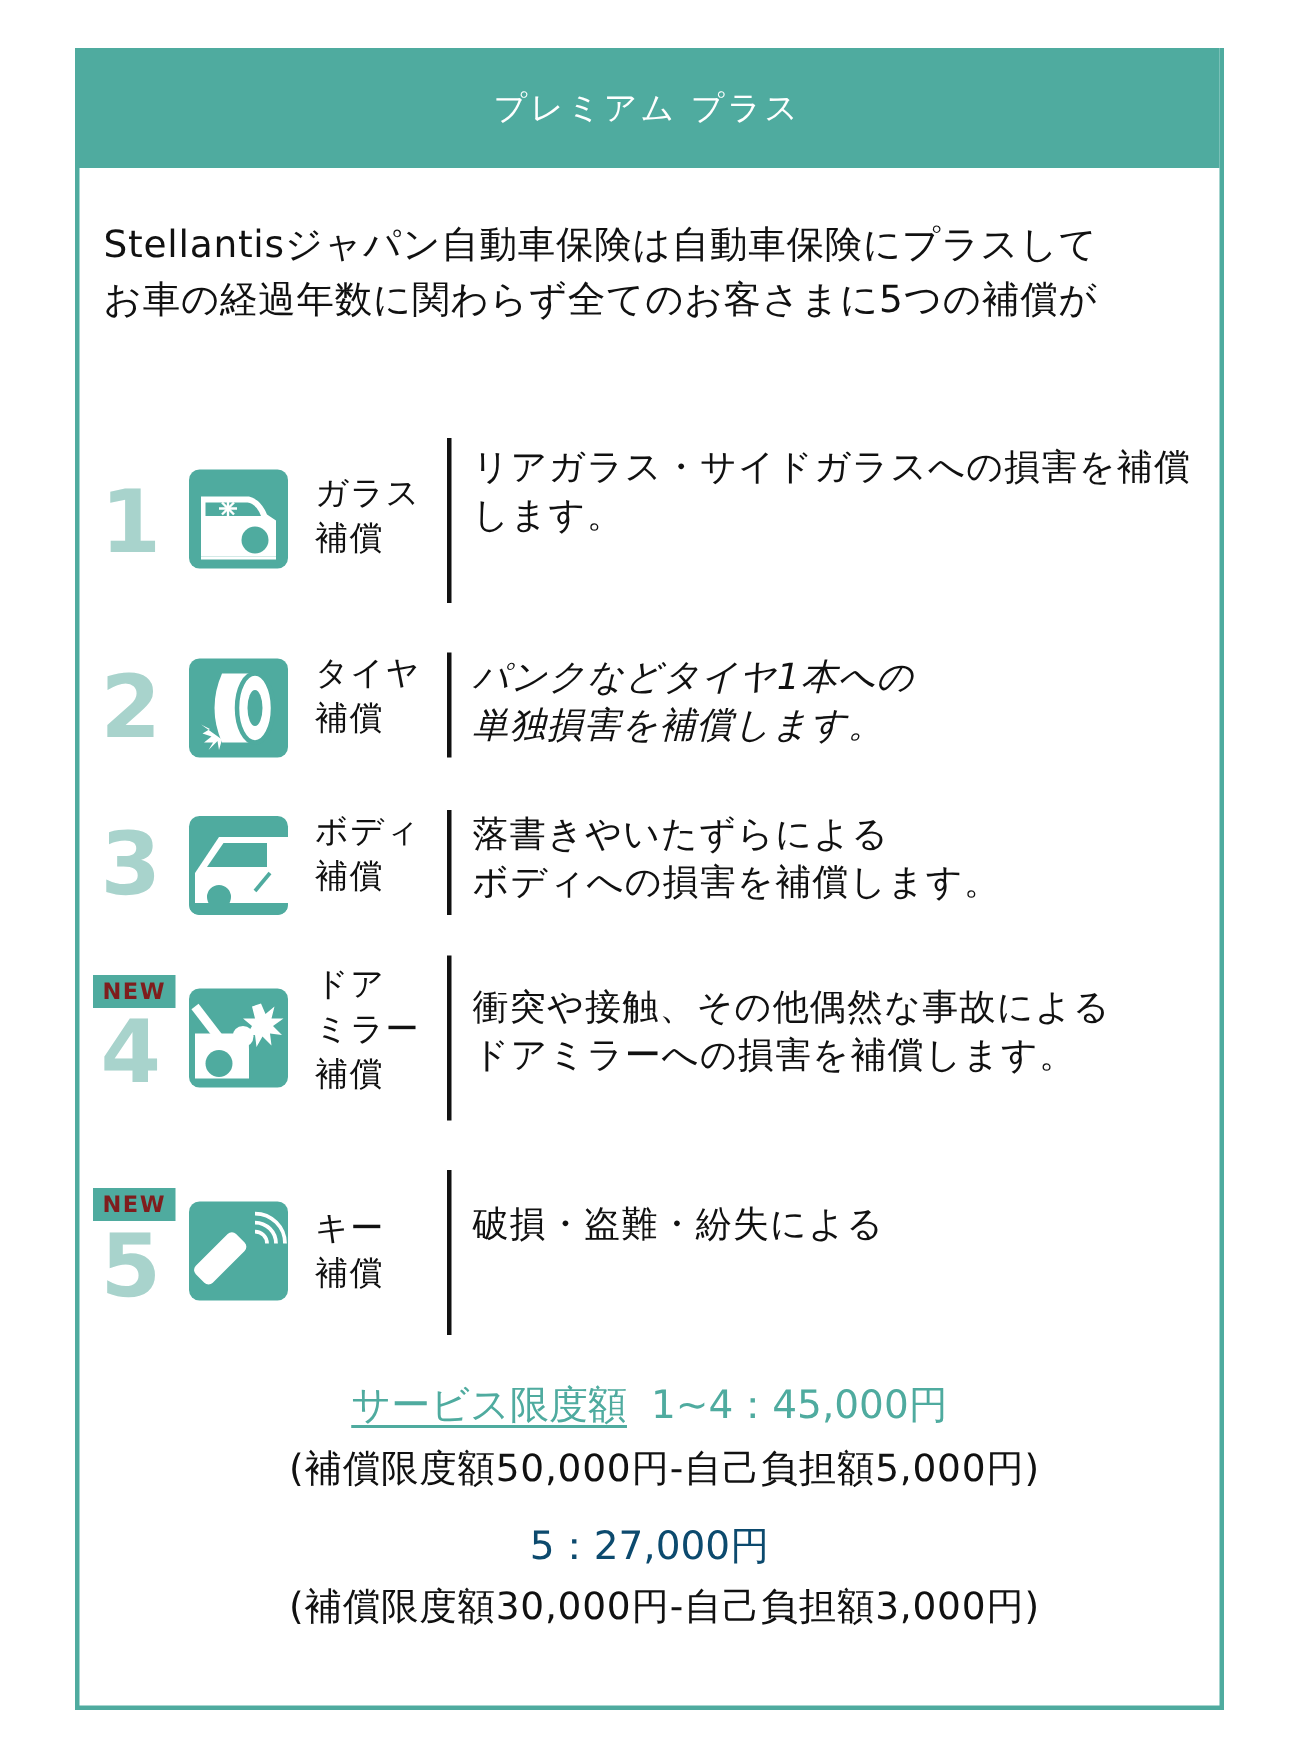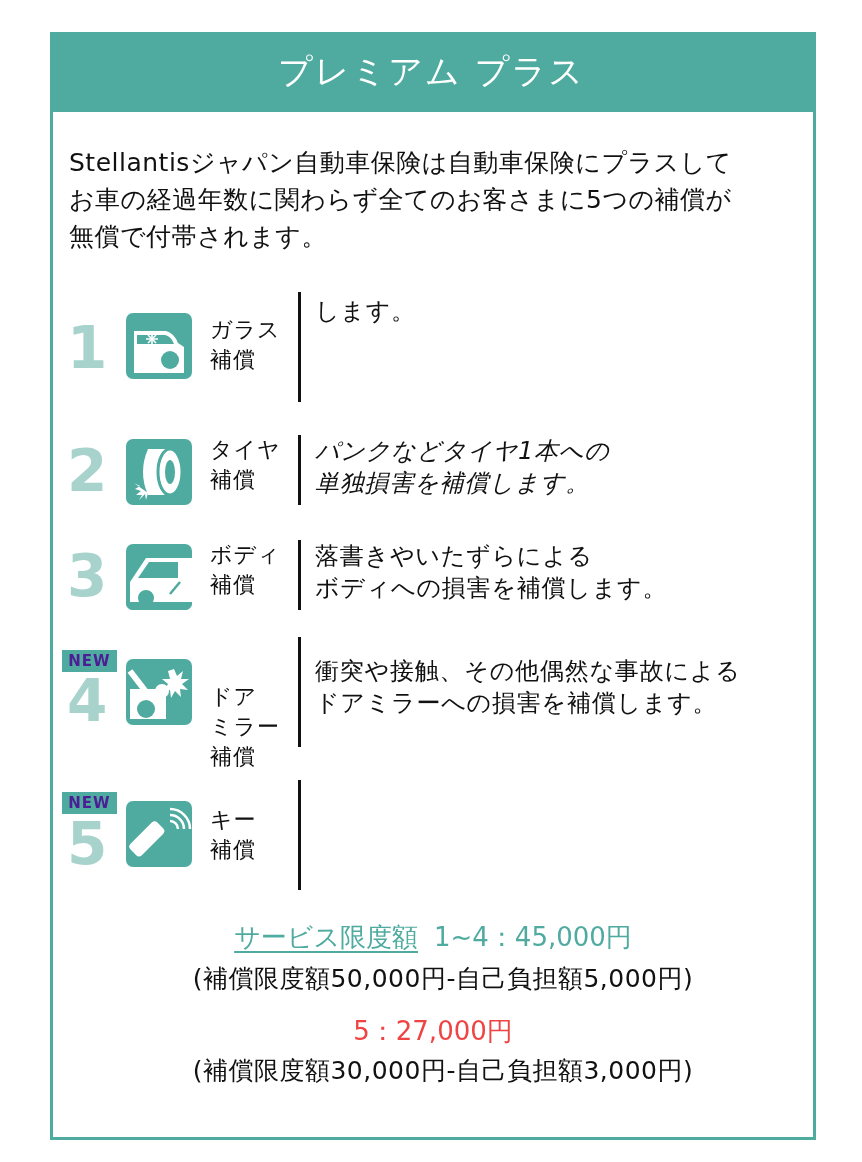"プレミアム プラス" .header { font-size: 34px -> 22px }
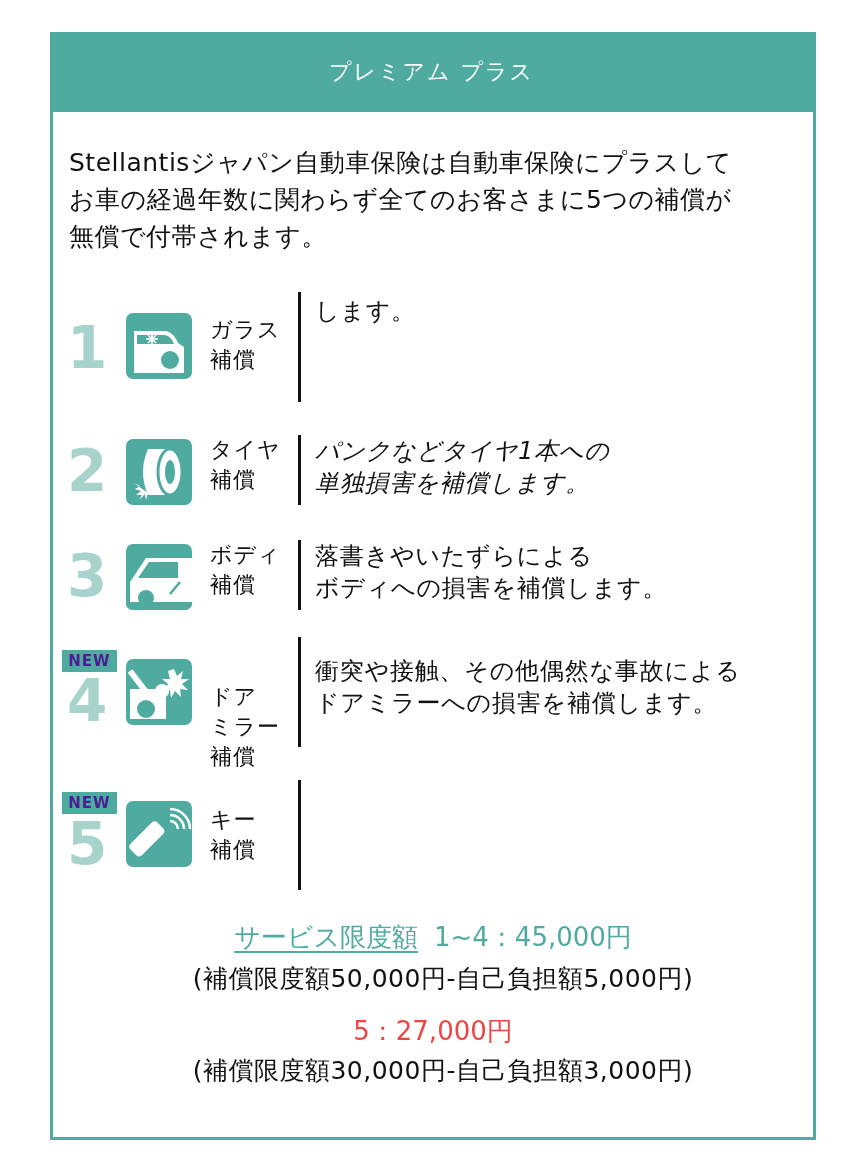"無償で付帯されます。" div { html: <div>無償で付帯されます。</div> -> none }
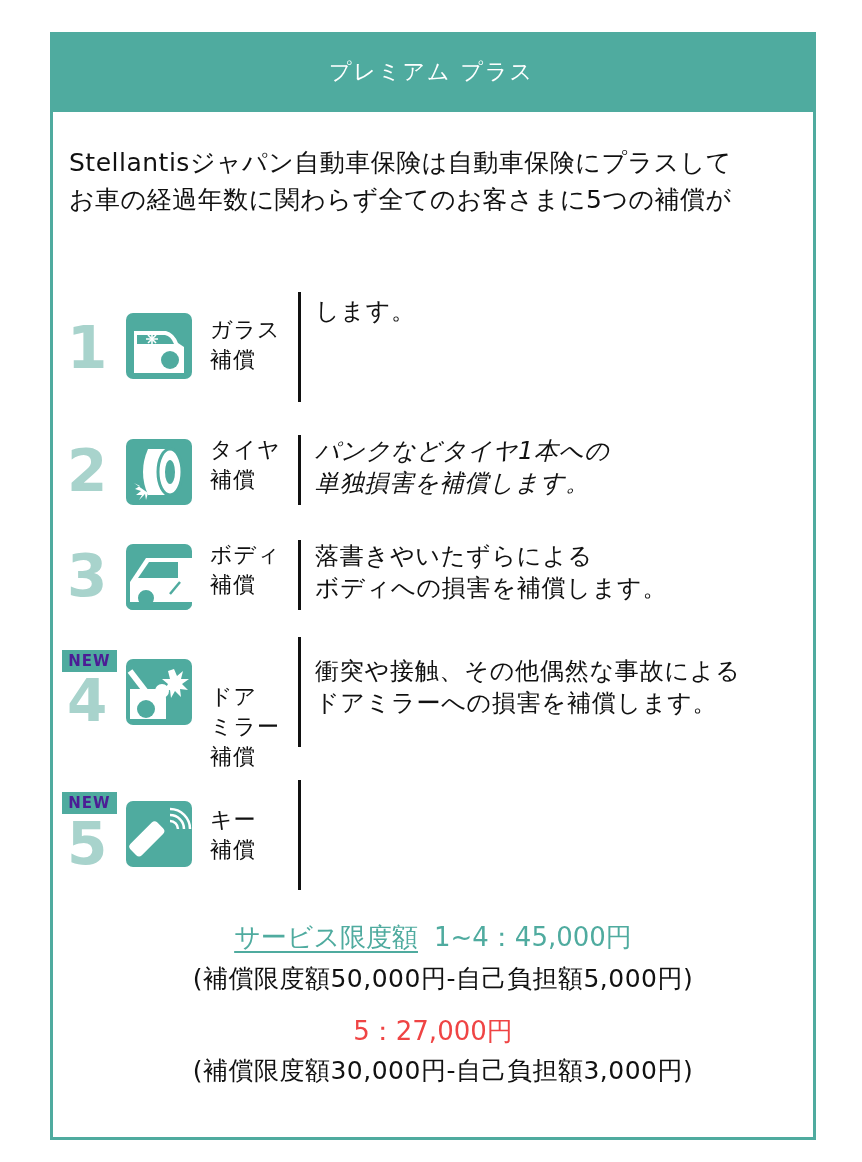"リアガラス・サイドガラスへの損害を補償" div { html: none -> <div>リアガラス・サイドガラスへの損害を補償</div> }
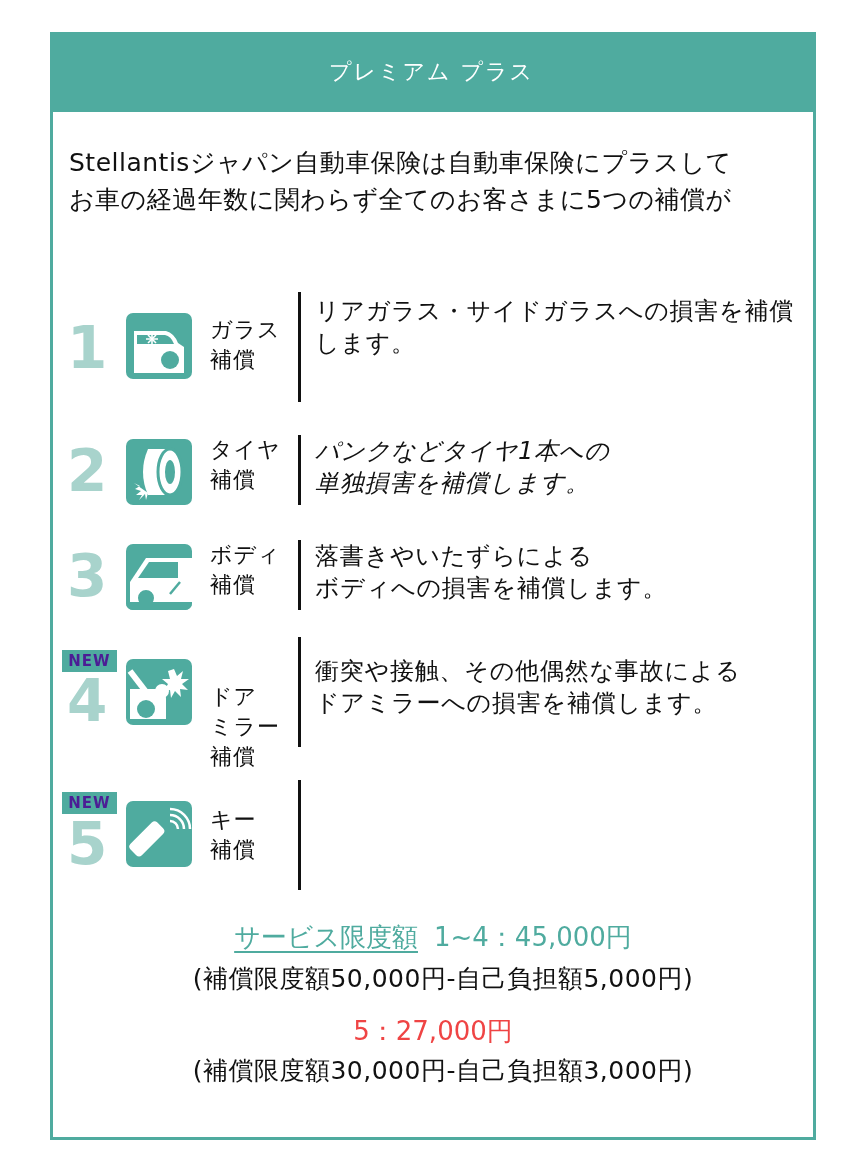"NEW" .new-badge { color: #4c1d95 -> #7f1d1d }
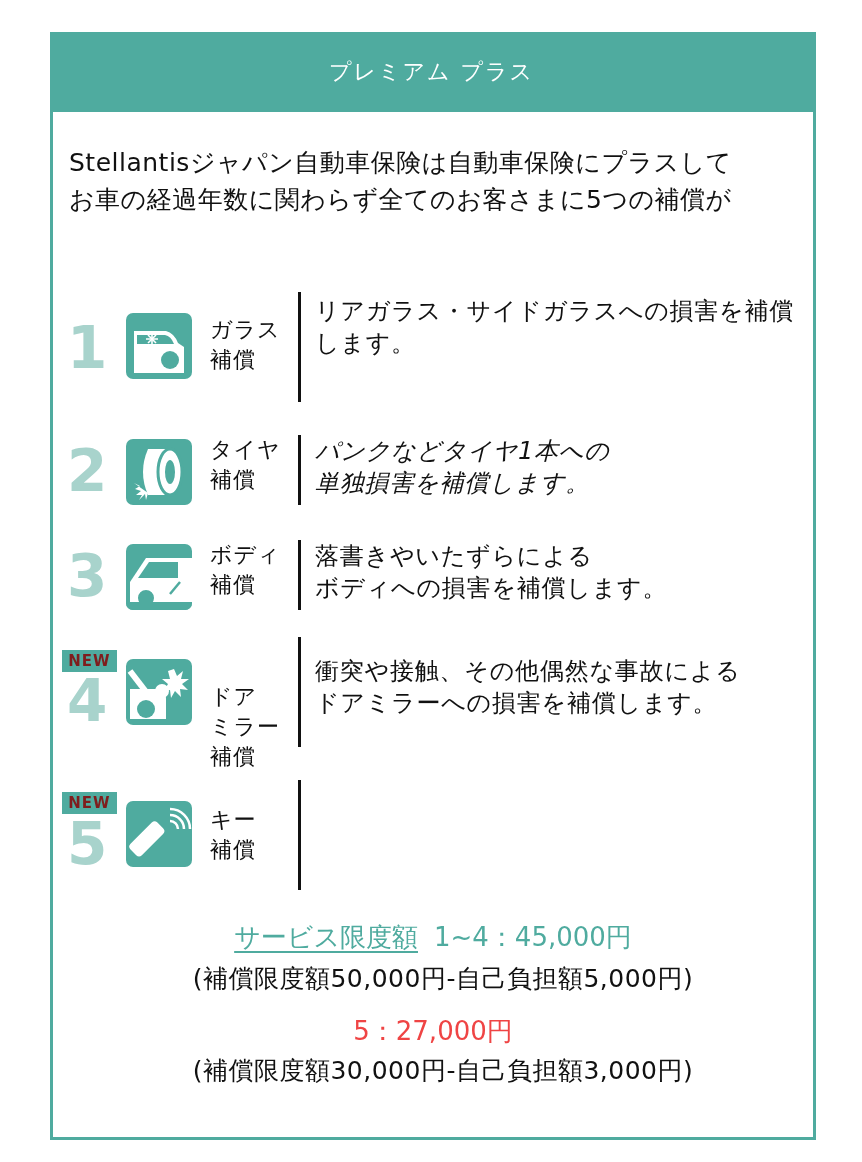"ドア" div.label { margin-top: 40px -> none }
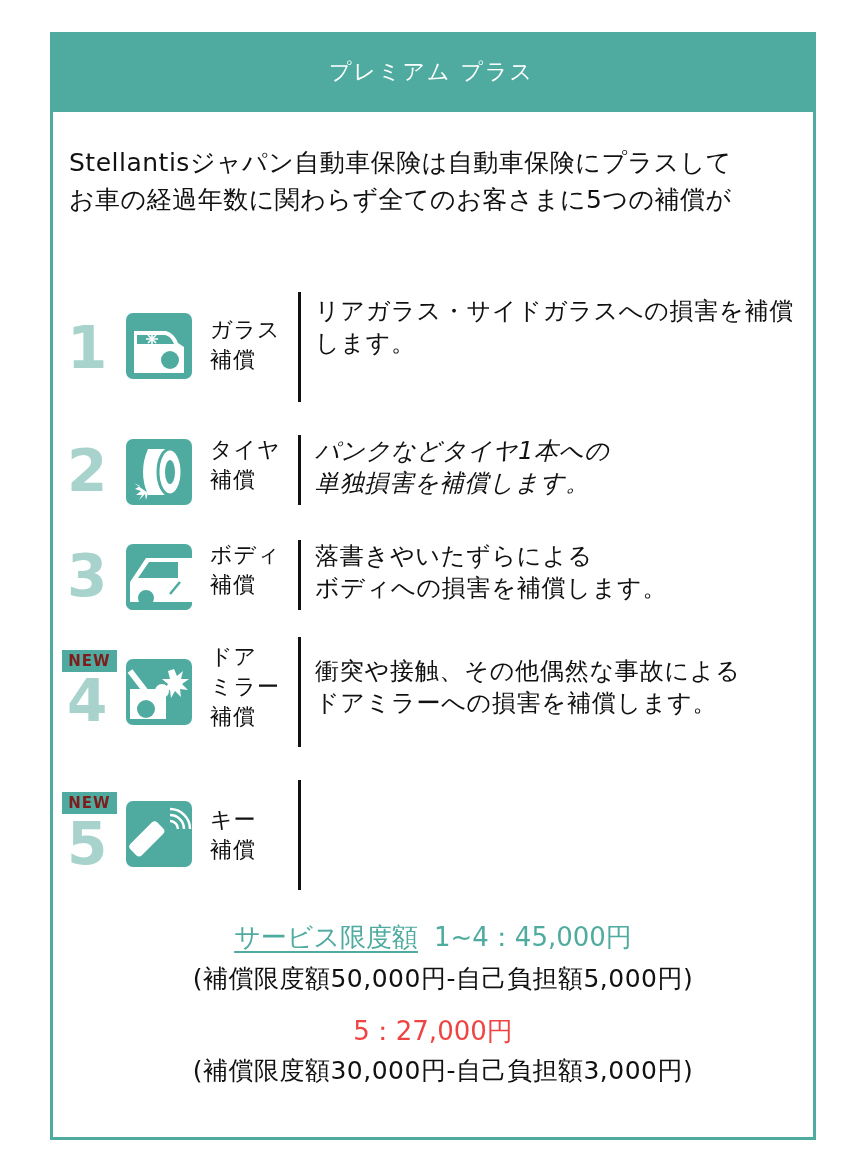"破損・盗難・紛失による" div { html: none -> <div>破損・盗難・紛失による</div> }
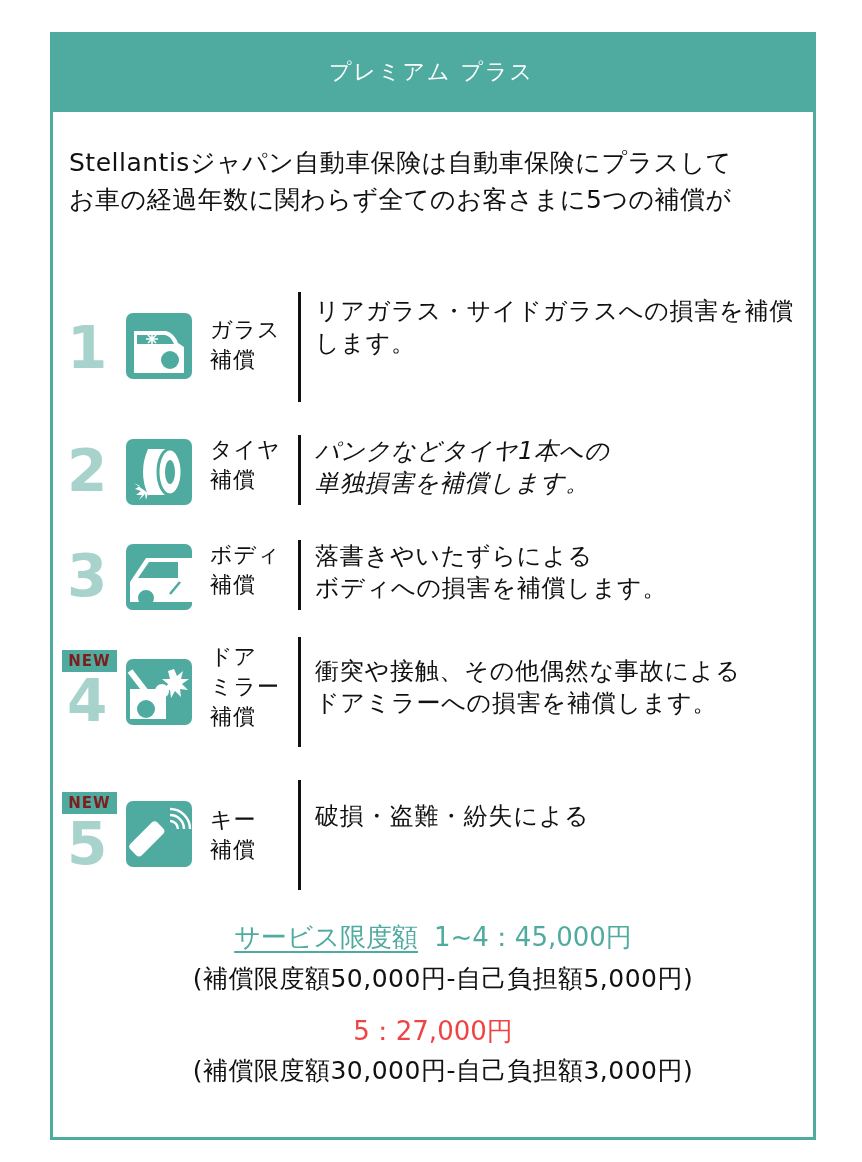"5：27,000円" .lim-line3 { color: #ef4444 -> #0c4a6e }
